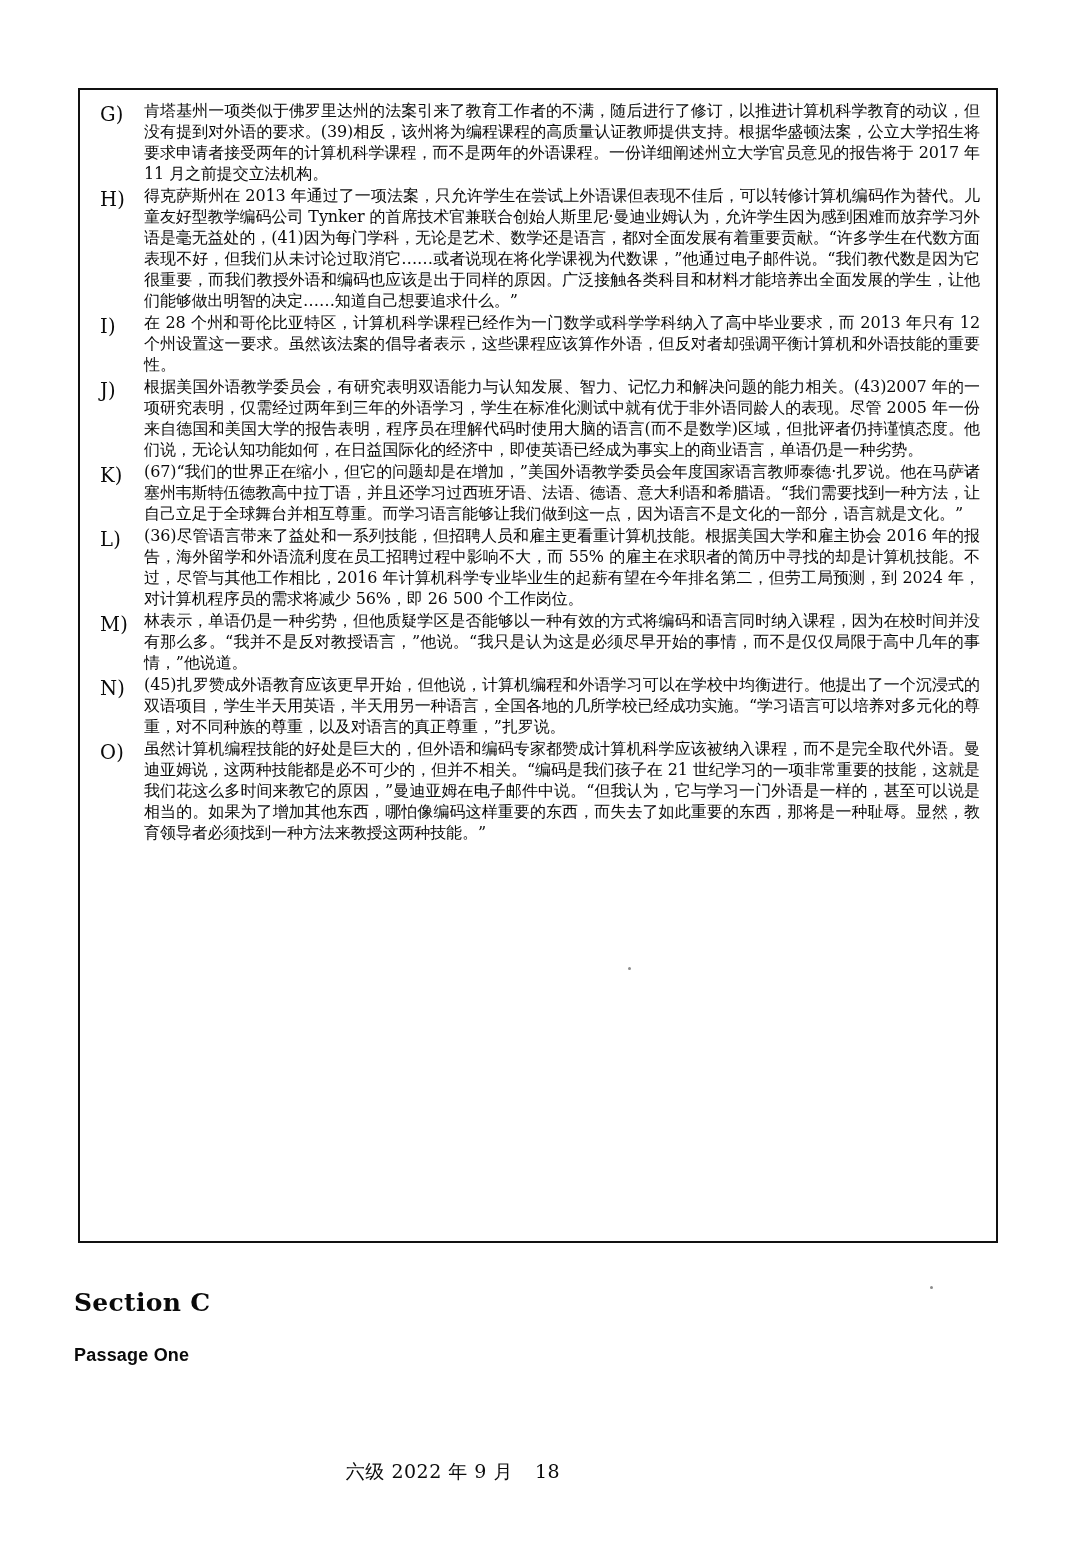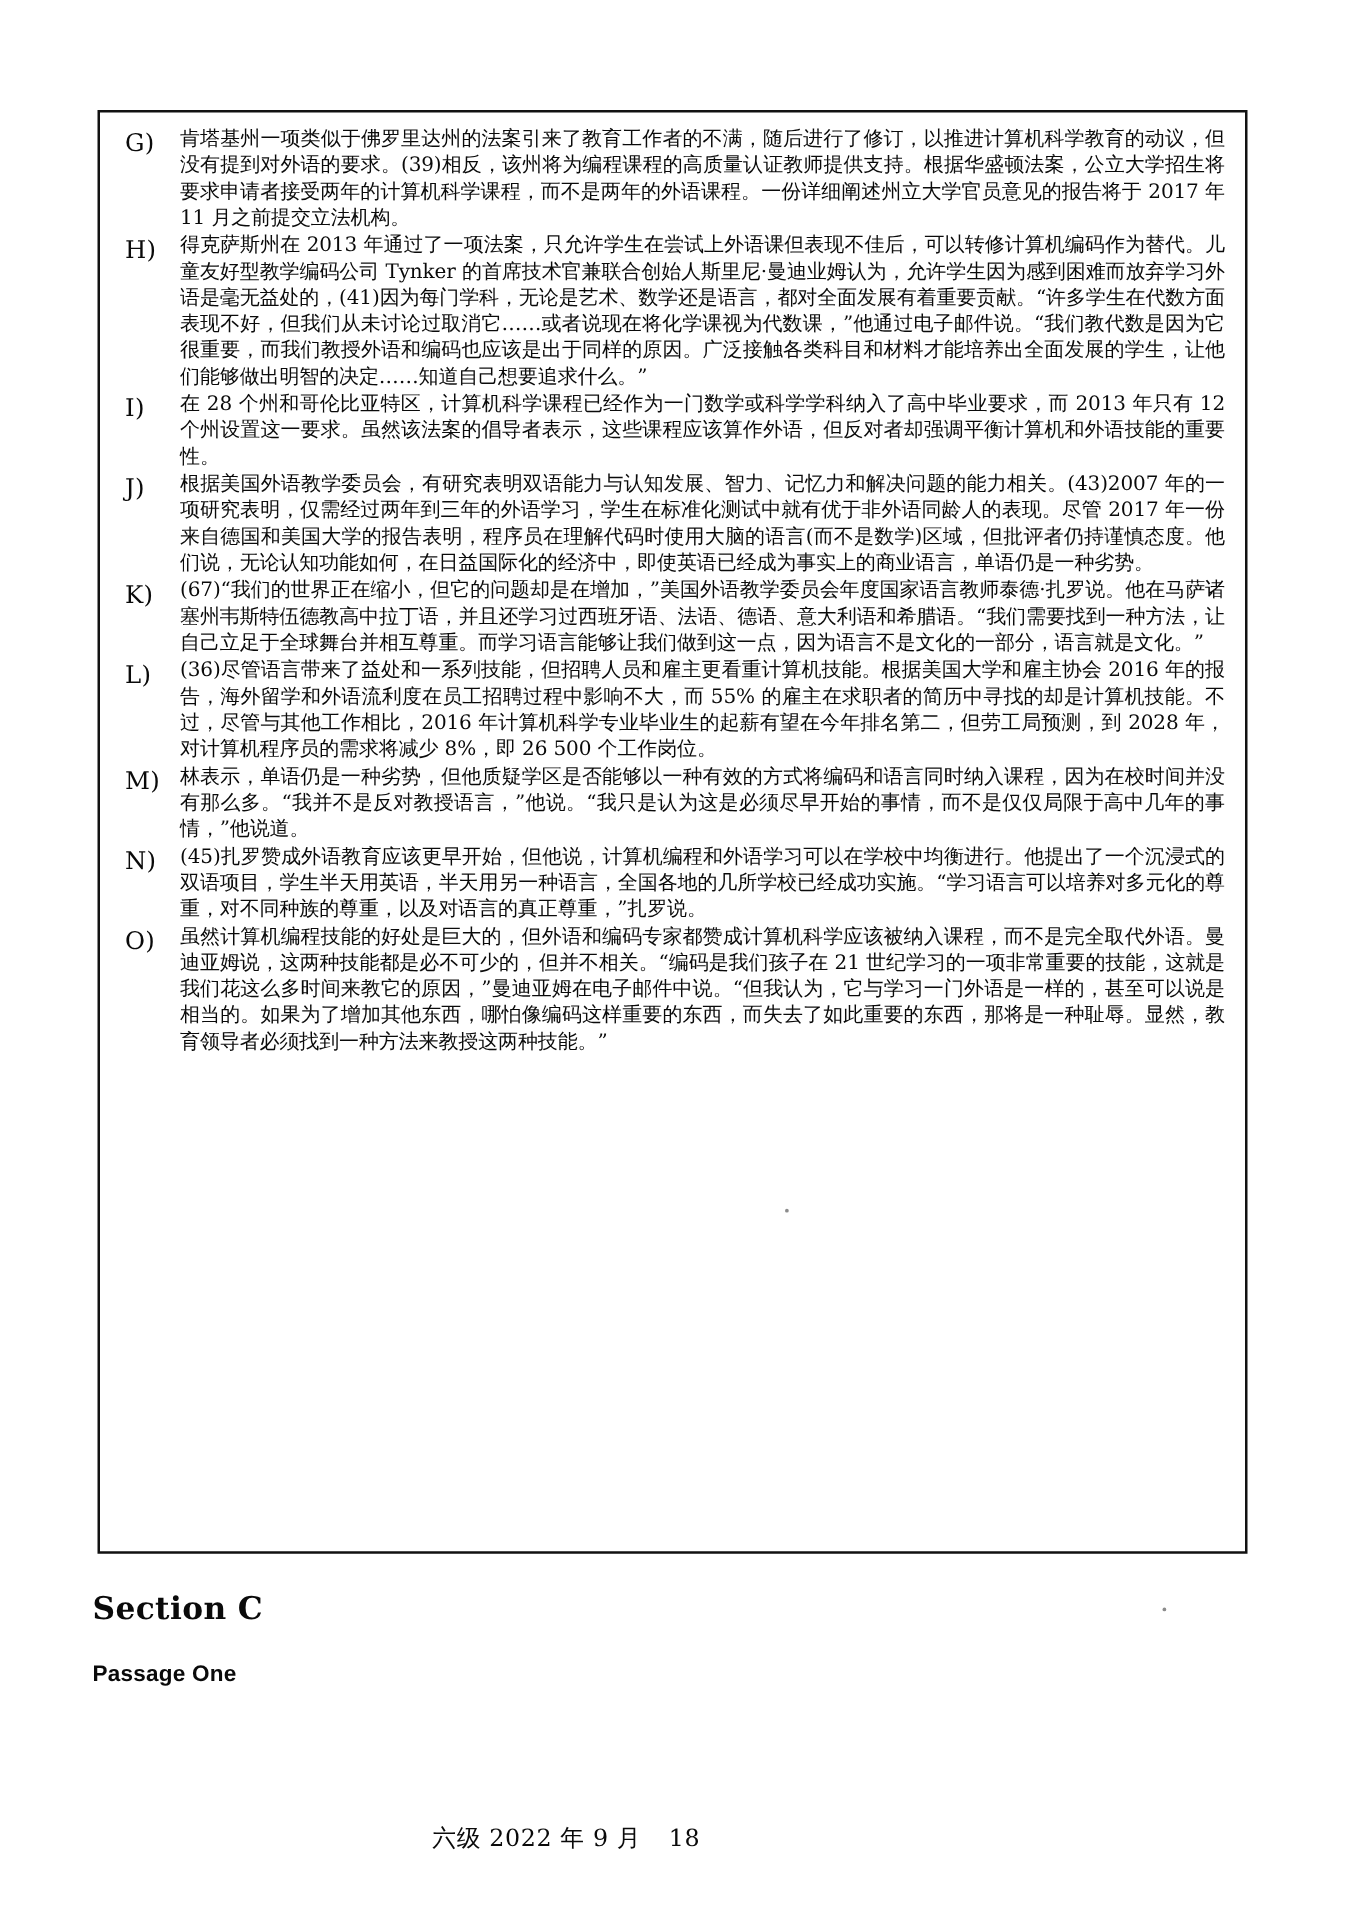"根据美国外语教学委员会，有研究表明双语能力与认知发展、智力、记忆力和解决问题的能" span.para-body { text: 2017 -> 2005 }
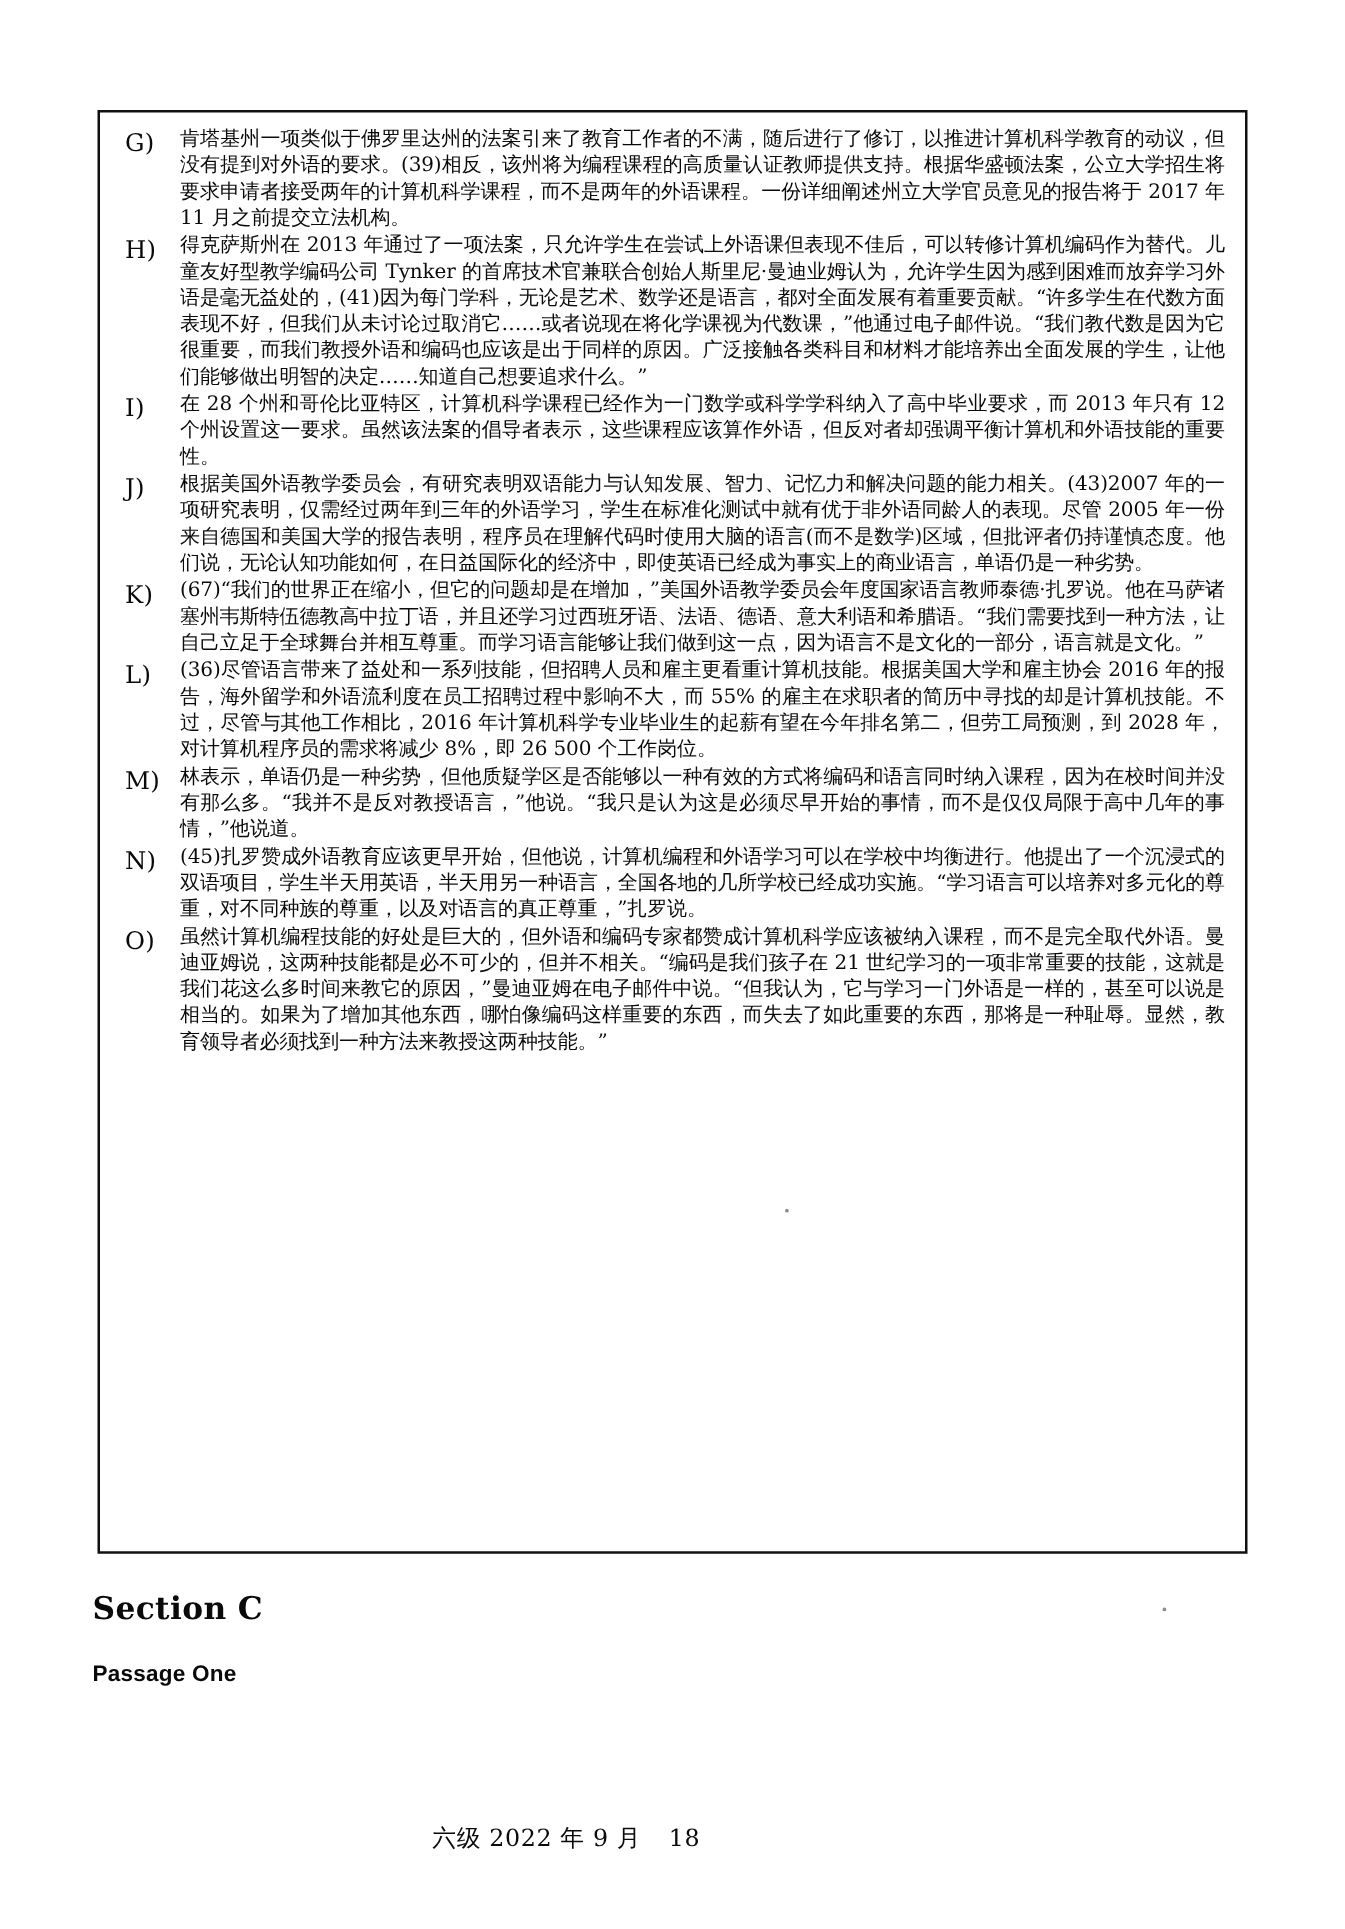"(36)尽管语言带来了益处和一系列技能，但招聘人员和雇主更看重计算机技能。根据美" span.para-body { text: 2028 年，对计算机程序员的需求将减少 8% -> 2024 年，对计算机程序员的需求将减少 56% }
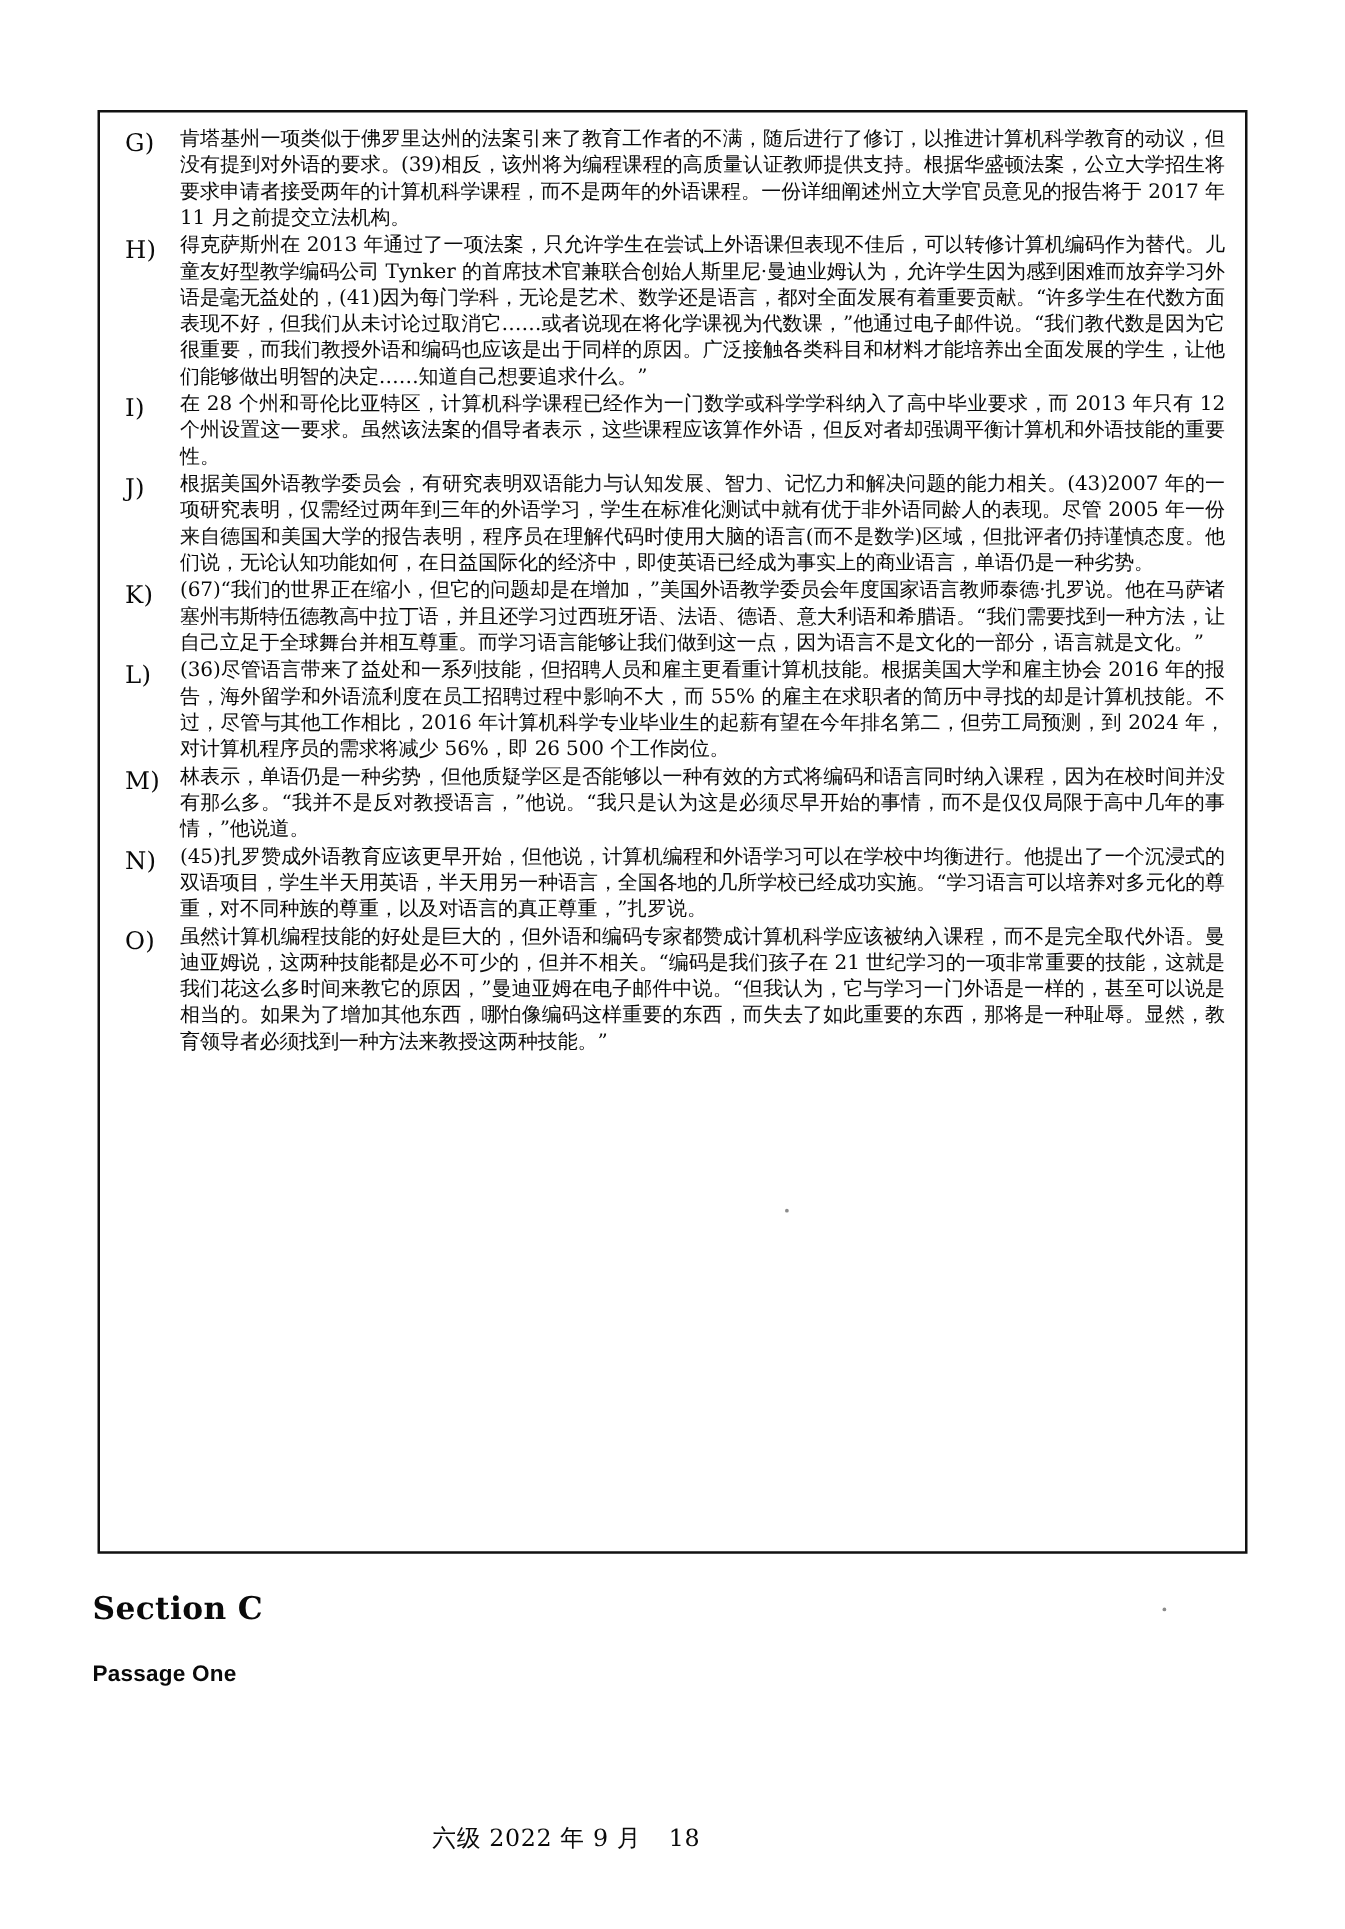"Section C" .section-title { margin: 0 0 26px 0 -> 16px 0 26px 0 }
